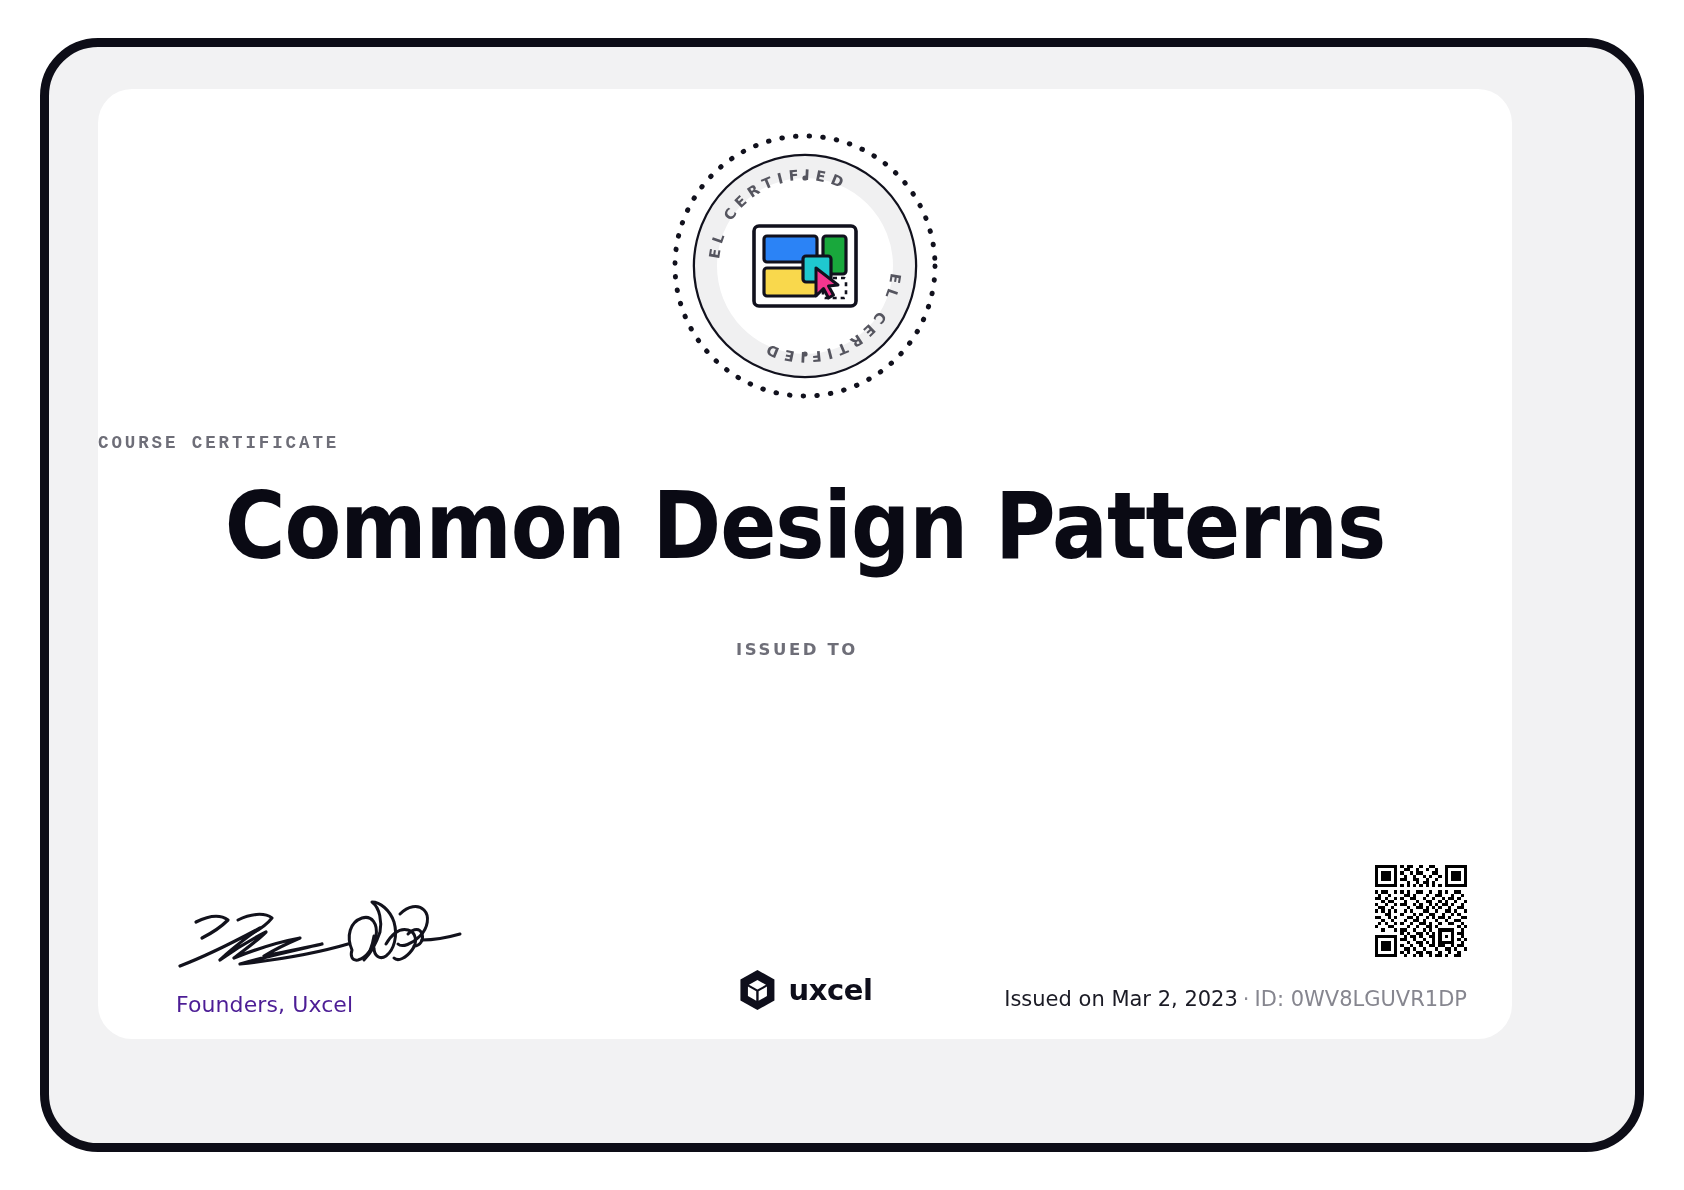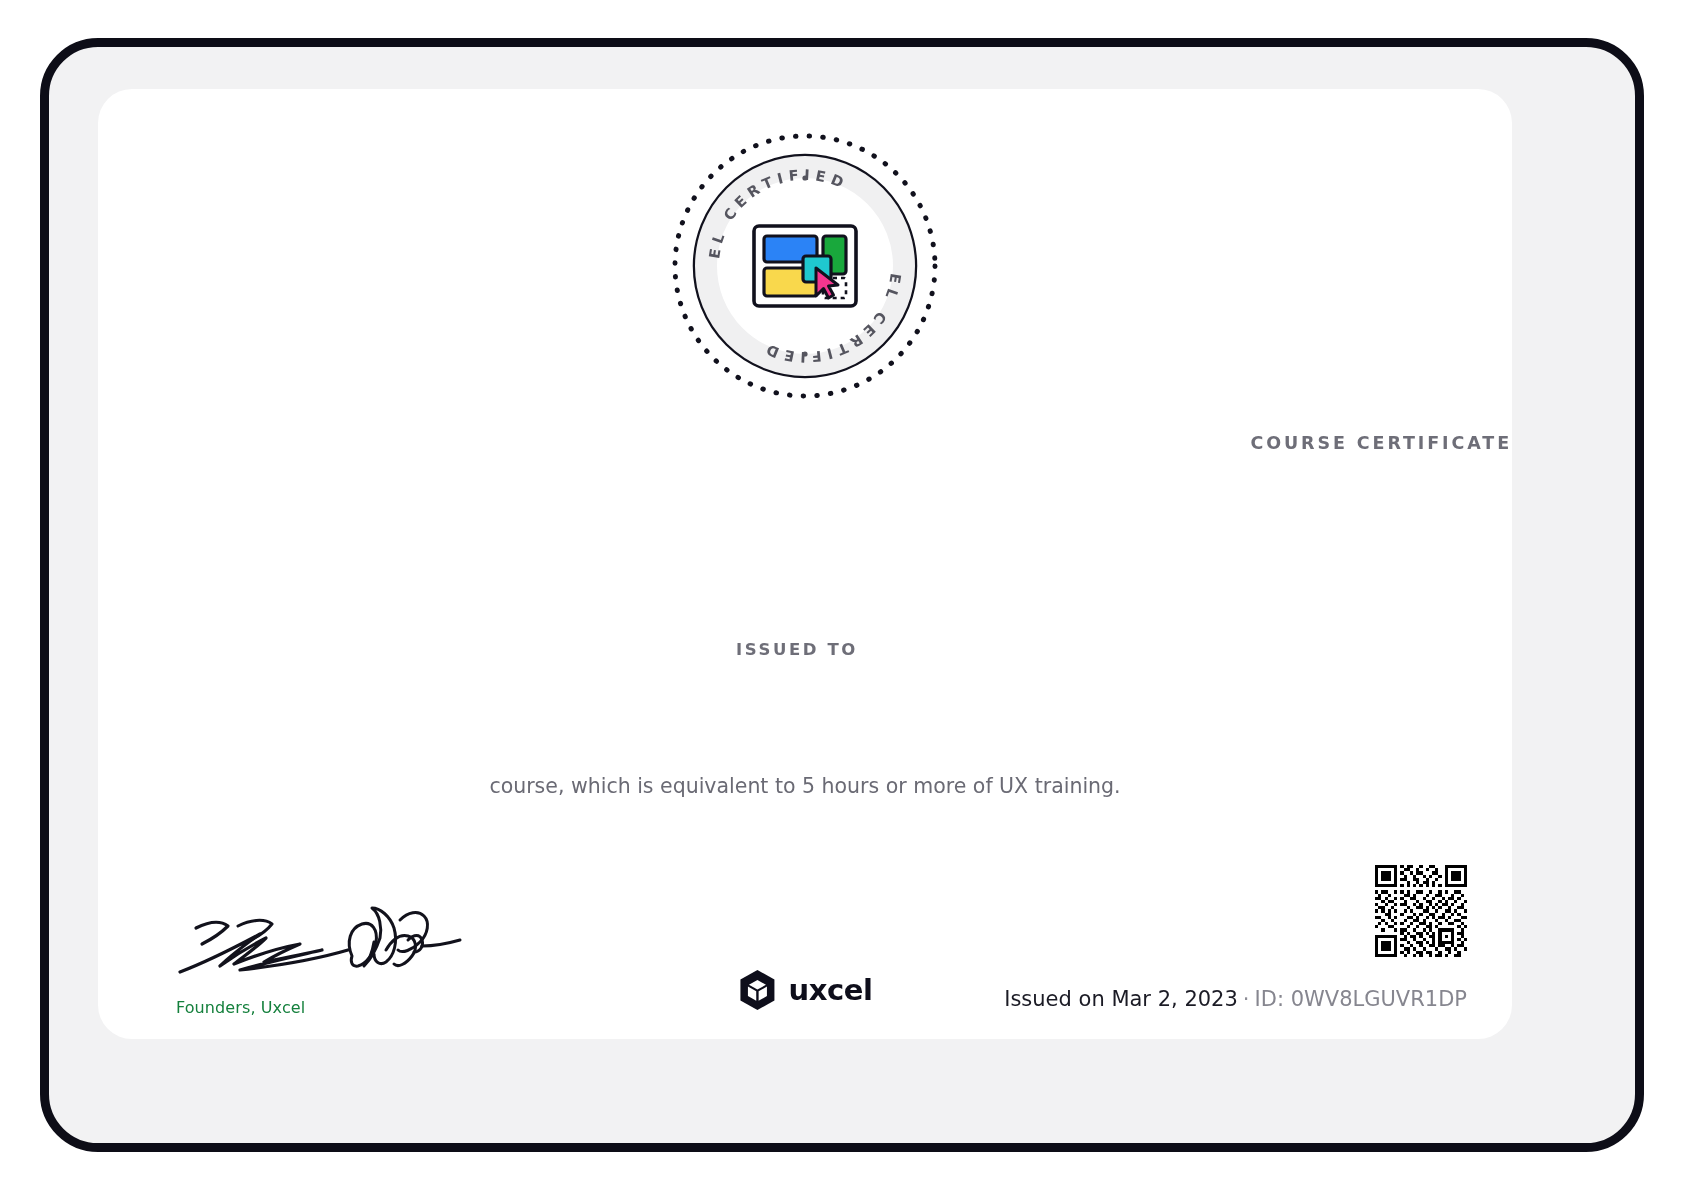"COURSE CERTIFICATE" .kicker { font-family: none -> Liberation Mono, monospace; text-align: right -> left }
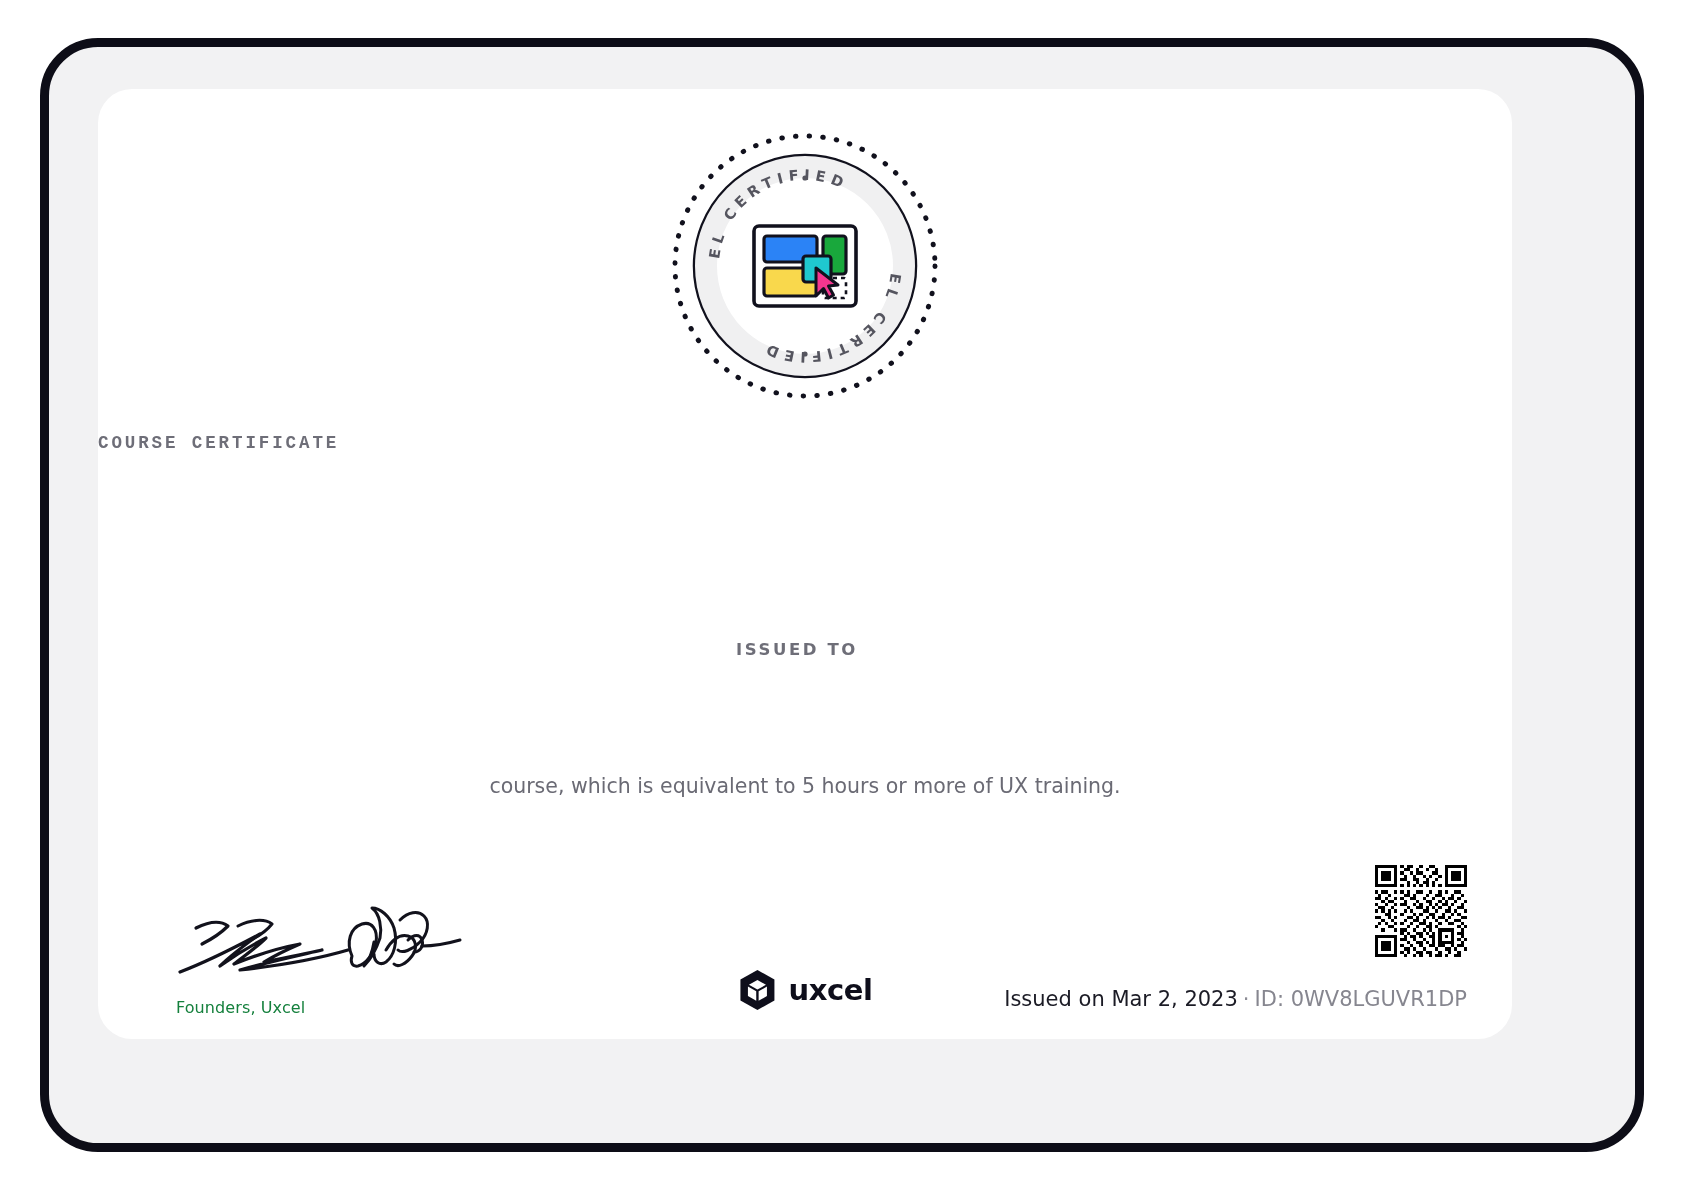"Common Design Patterns" div.title { html: none -> <div>Common Design Patterns</div> }
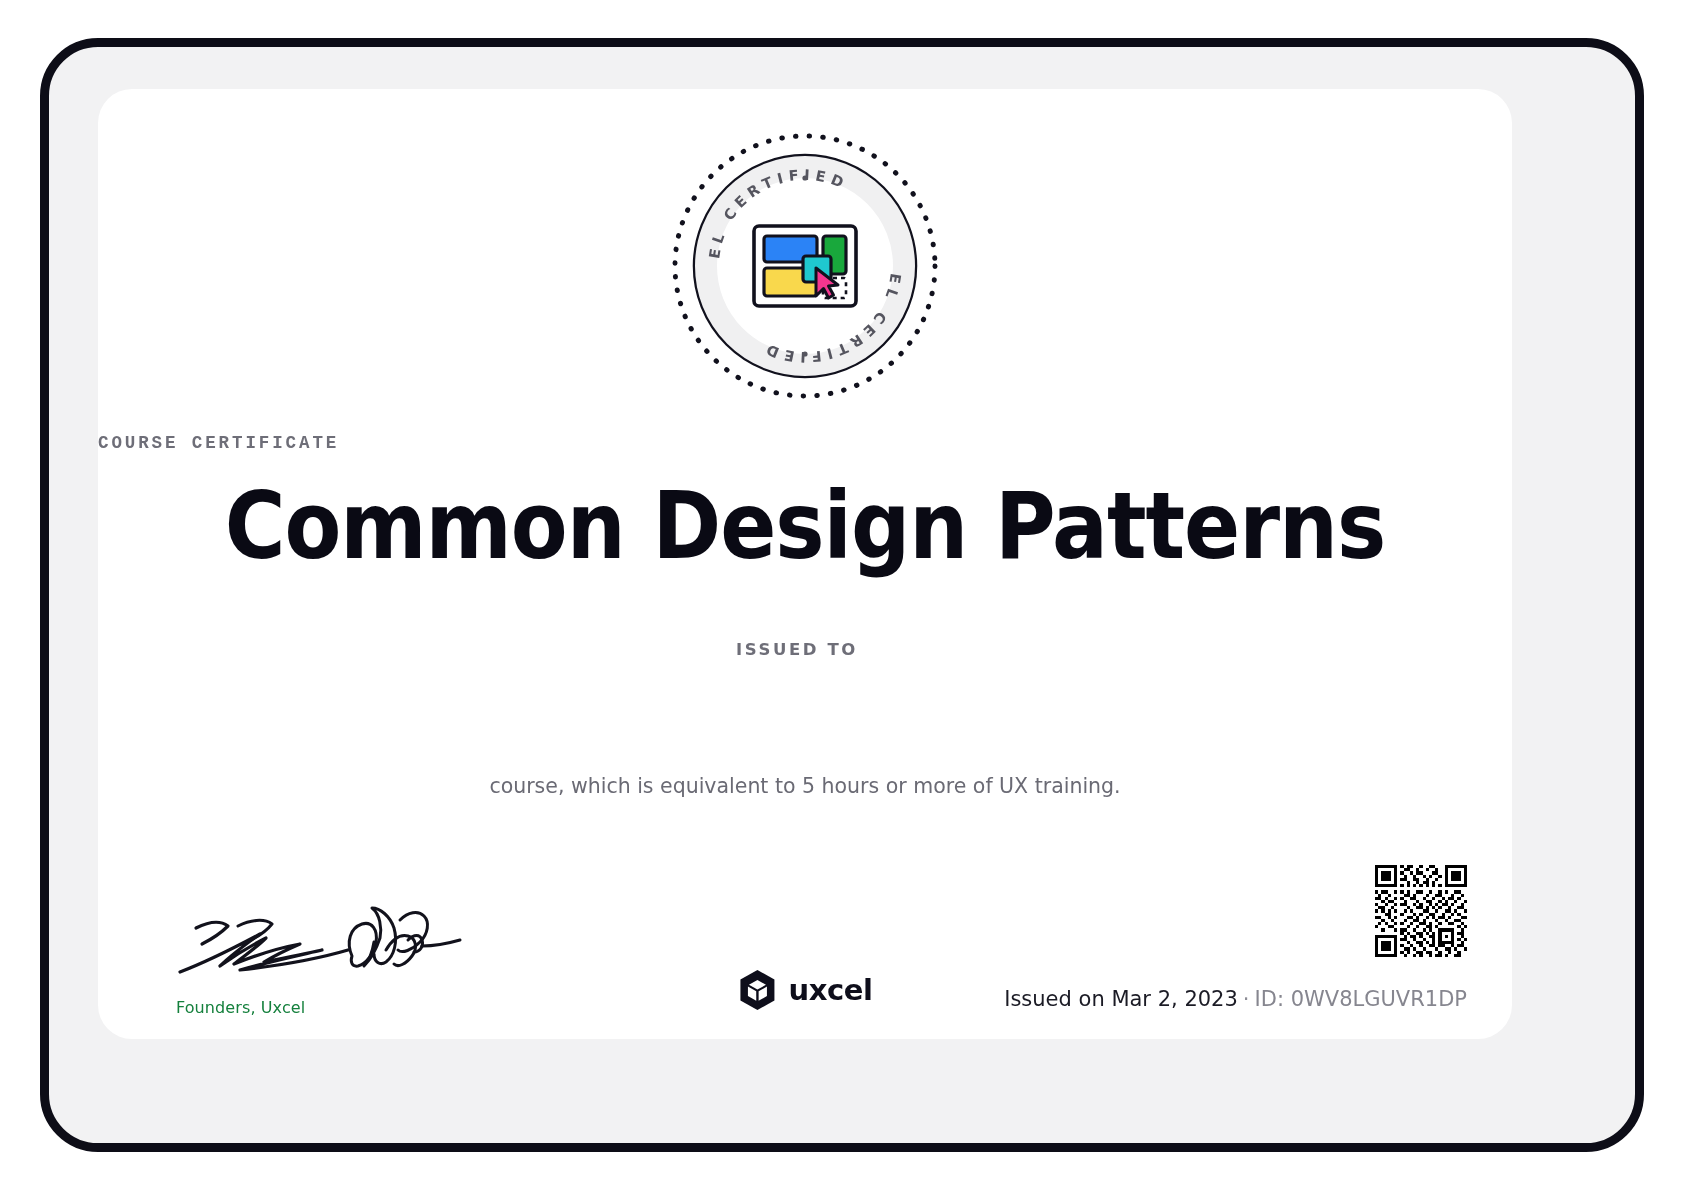"course, which is equivalent to" div { html: <div>course, which is equivalent to 5 hours or more of UX training.</div> -> none }
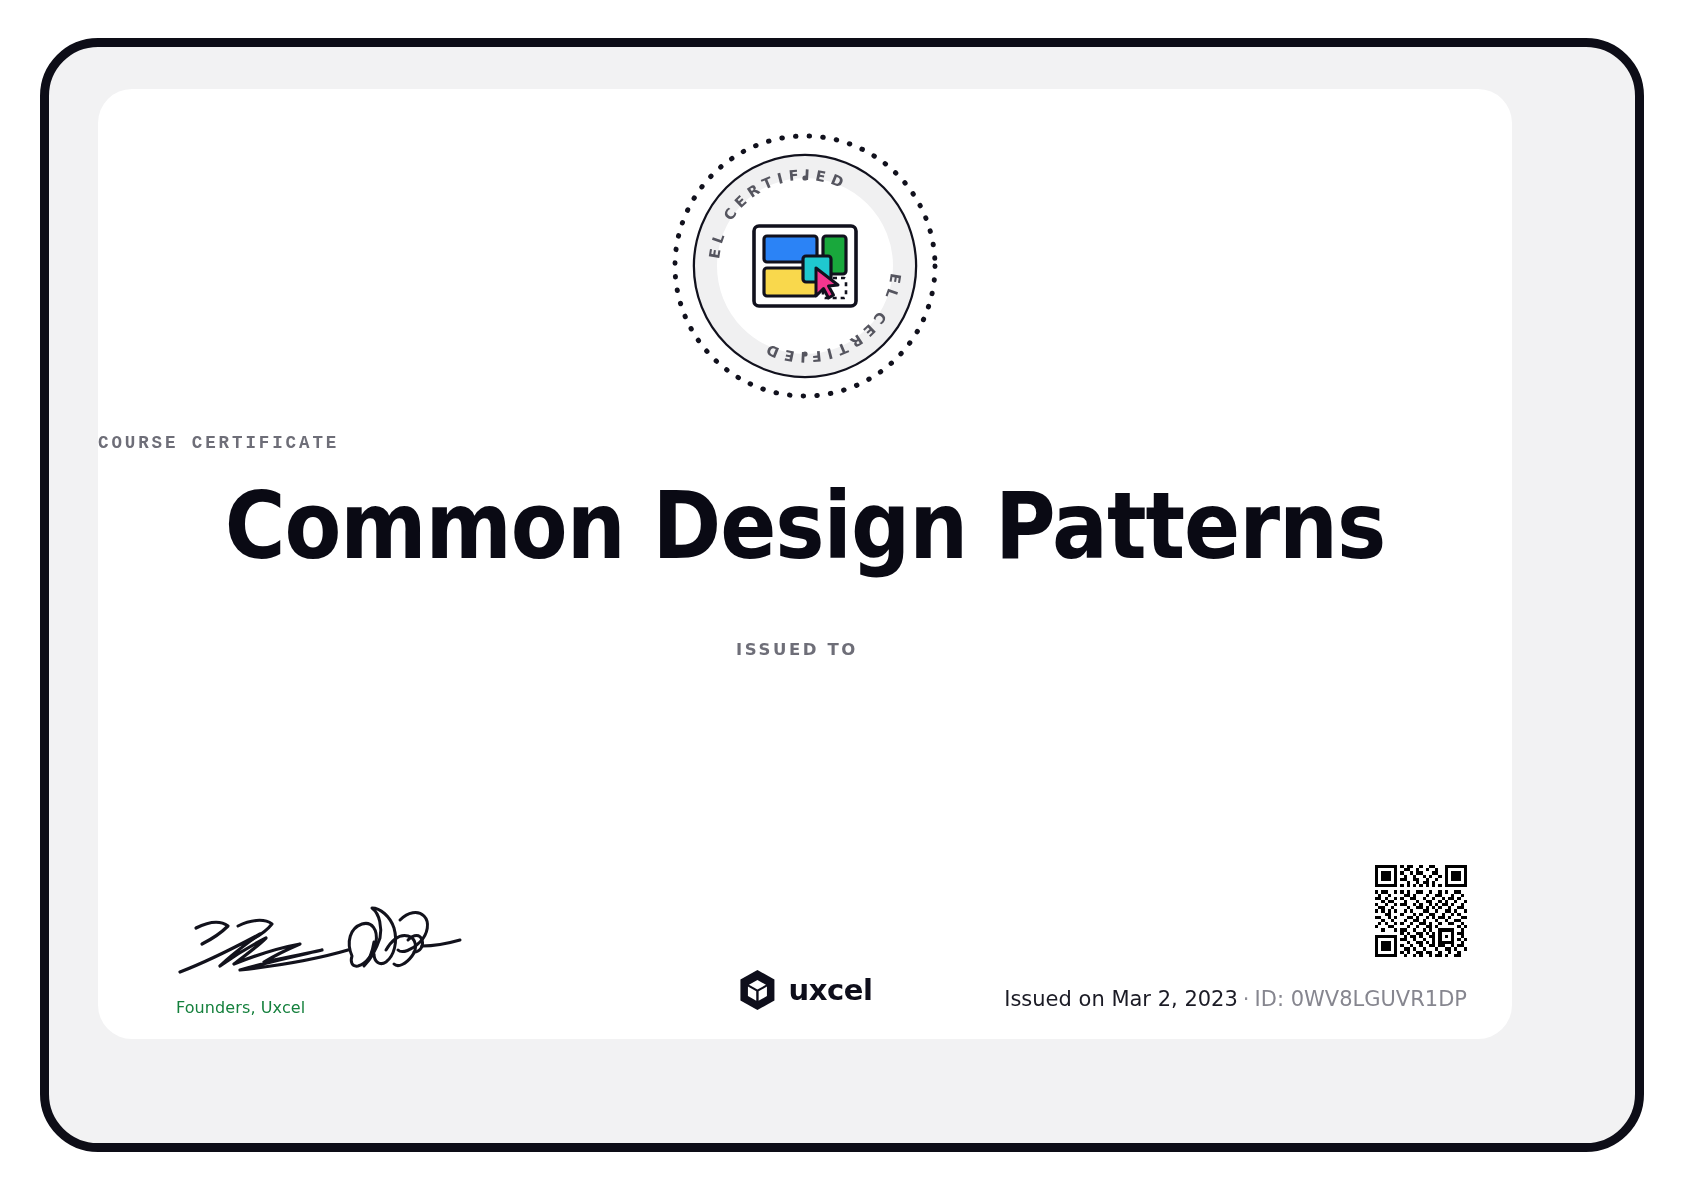"Founders, Uxcel" .sig-caption { color: #15803d -> #4c1d95; font-size: 16px -> 22px }
